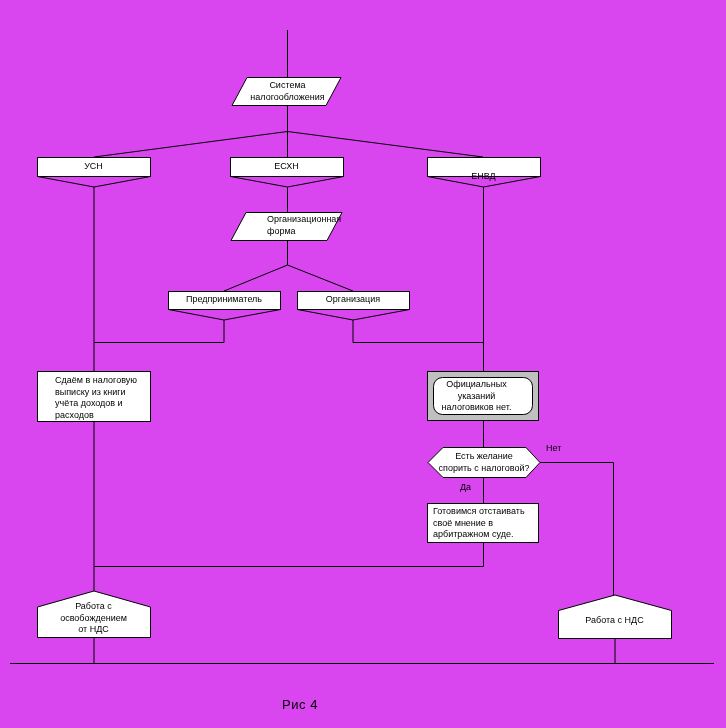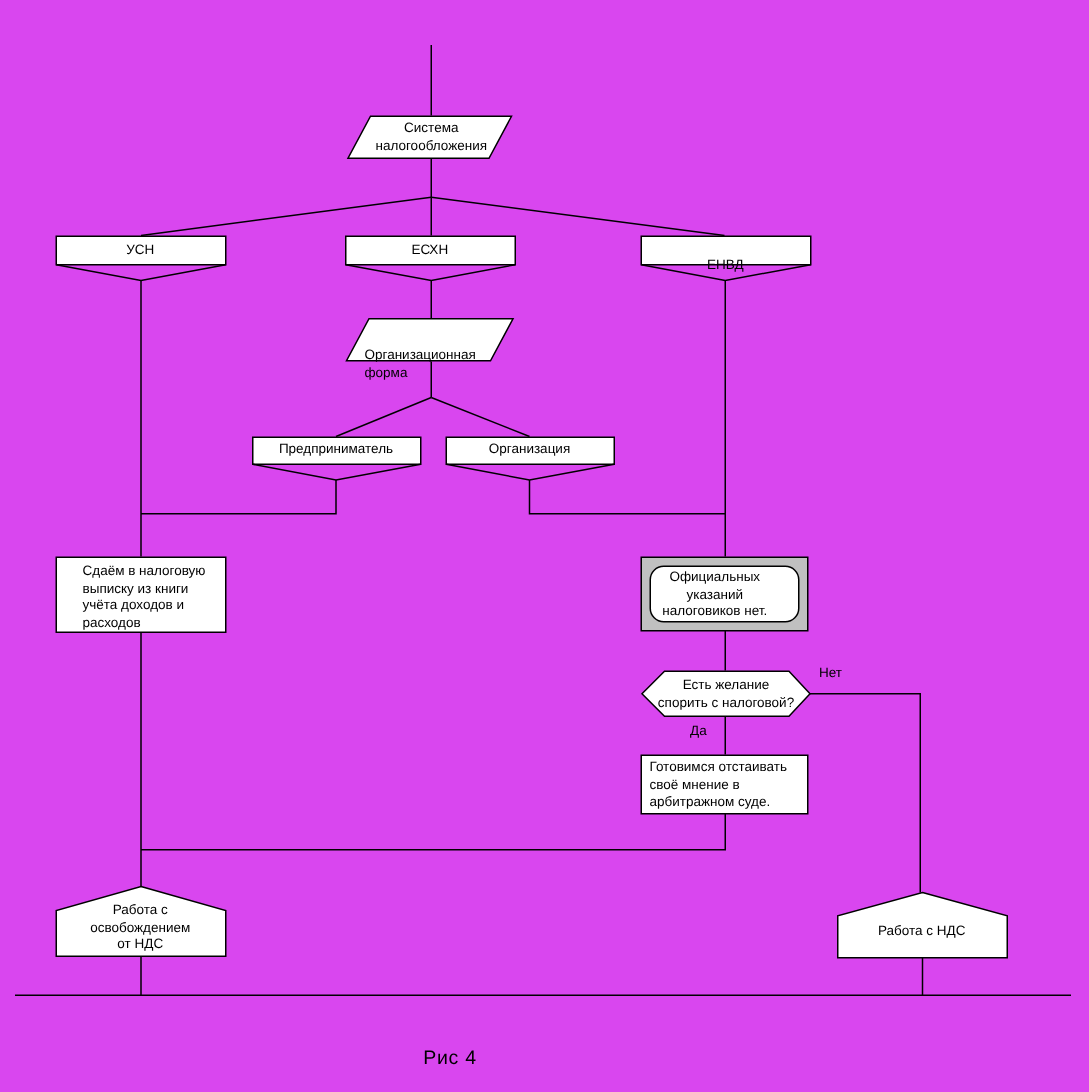"Организационная" div.lbl { left: 243px -> 267px; margin-top: 17px -> none }
